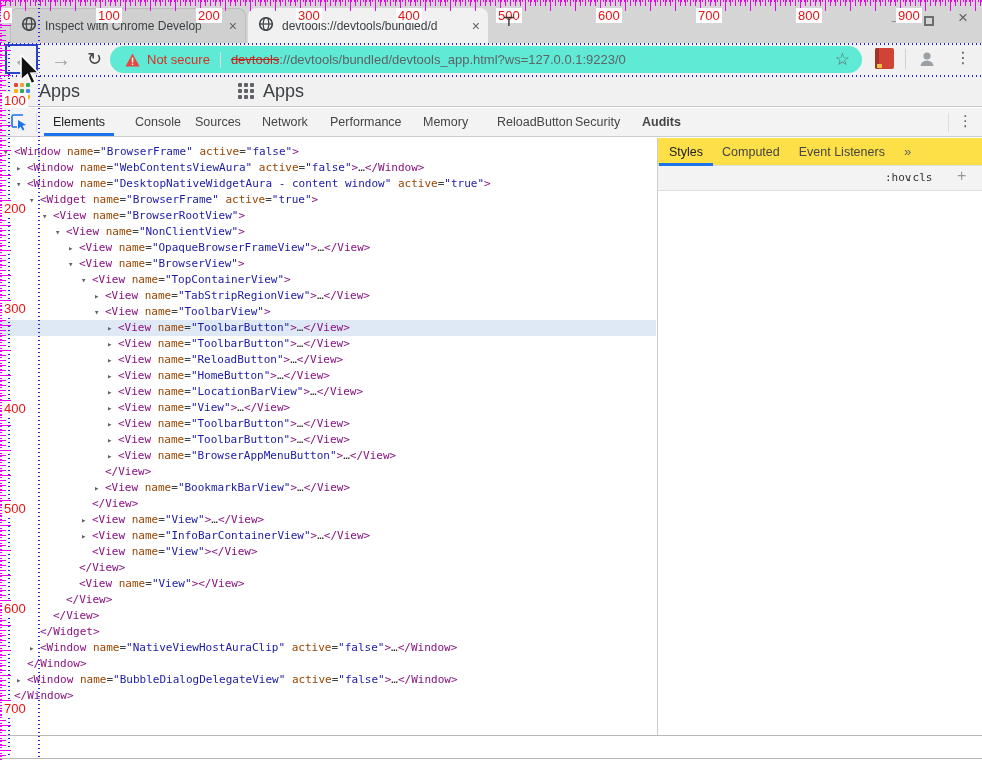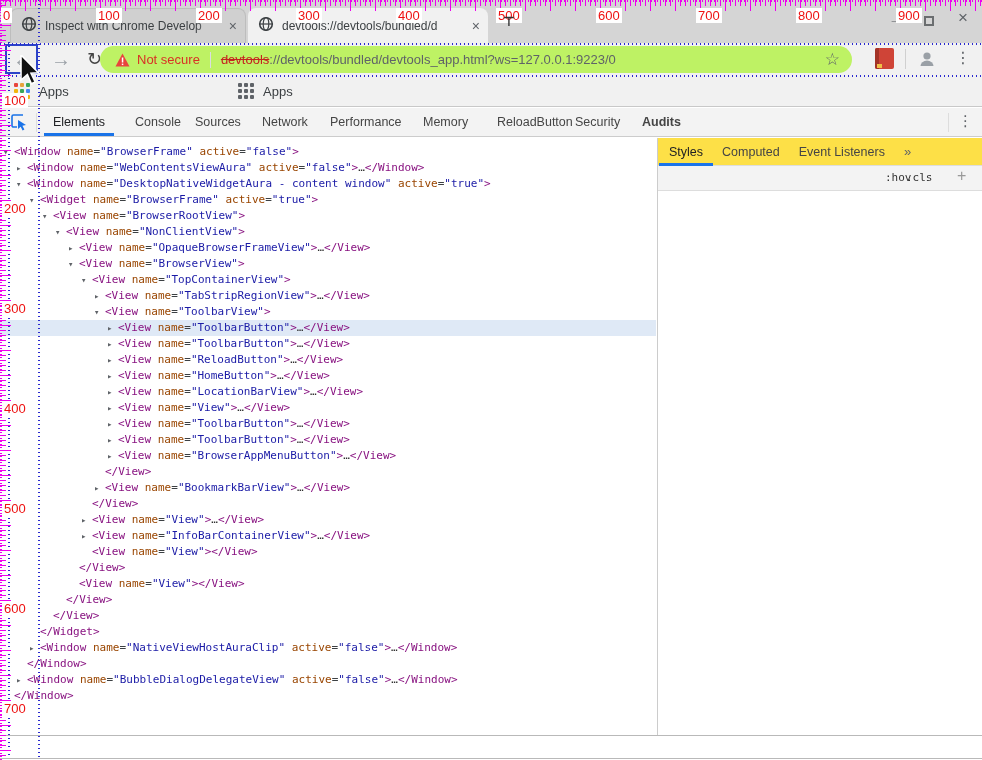"Not secure" .omnibox { background: #bef264 -> #5eead4; left: 100px -> 110px }
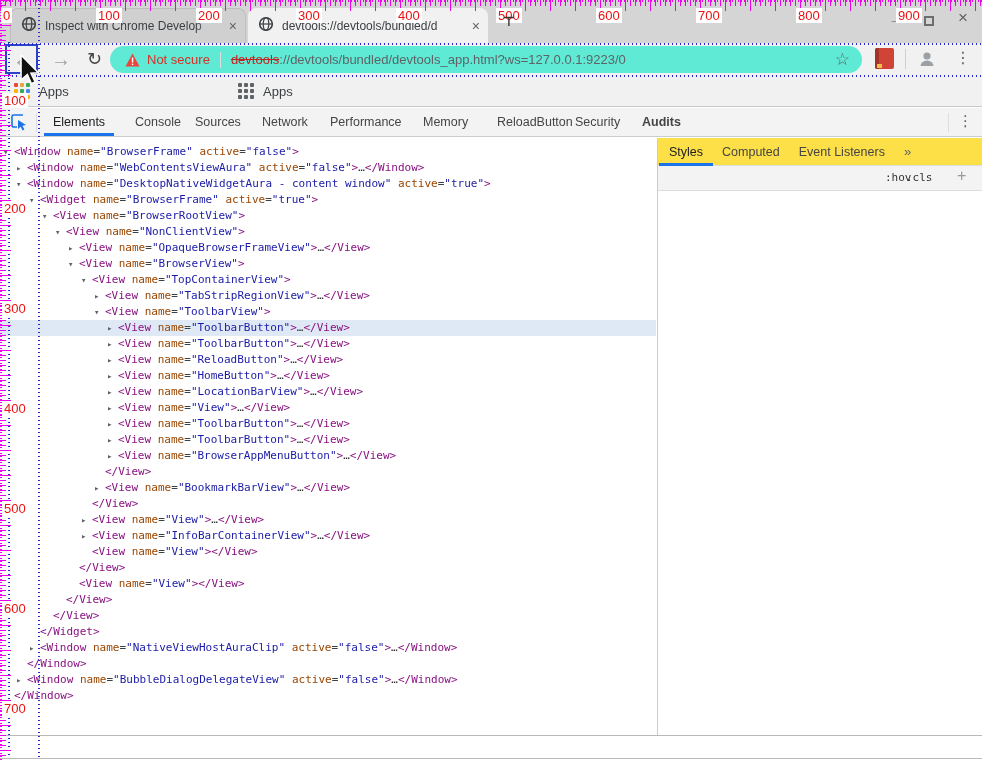"Apps" .bm-item { font-size: 13px -> 18px }
